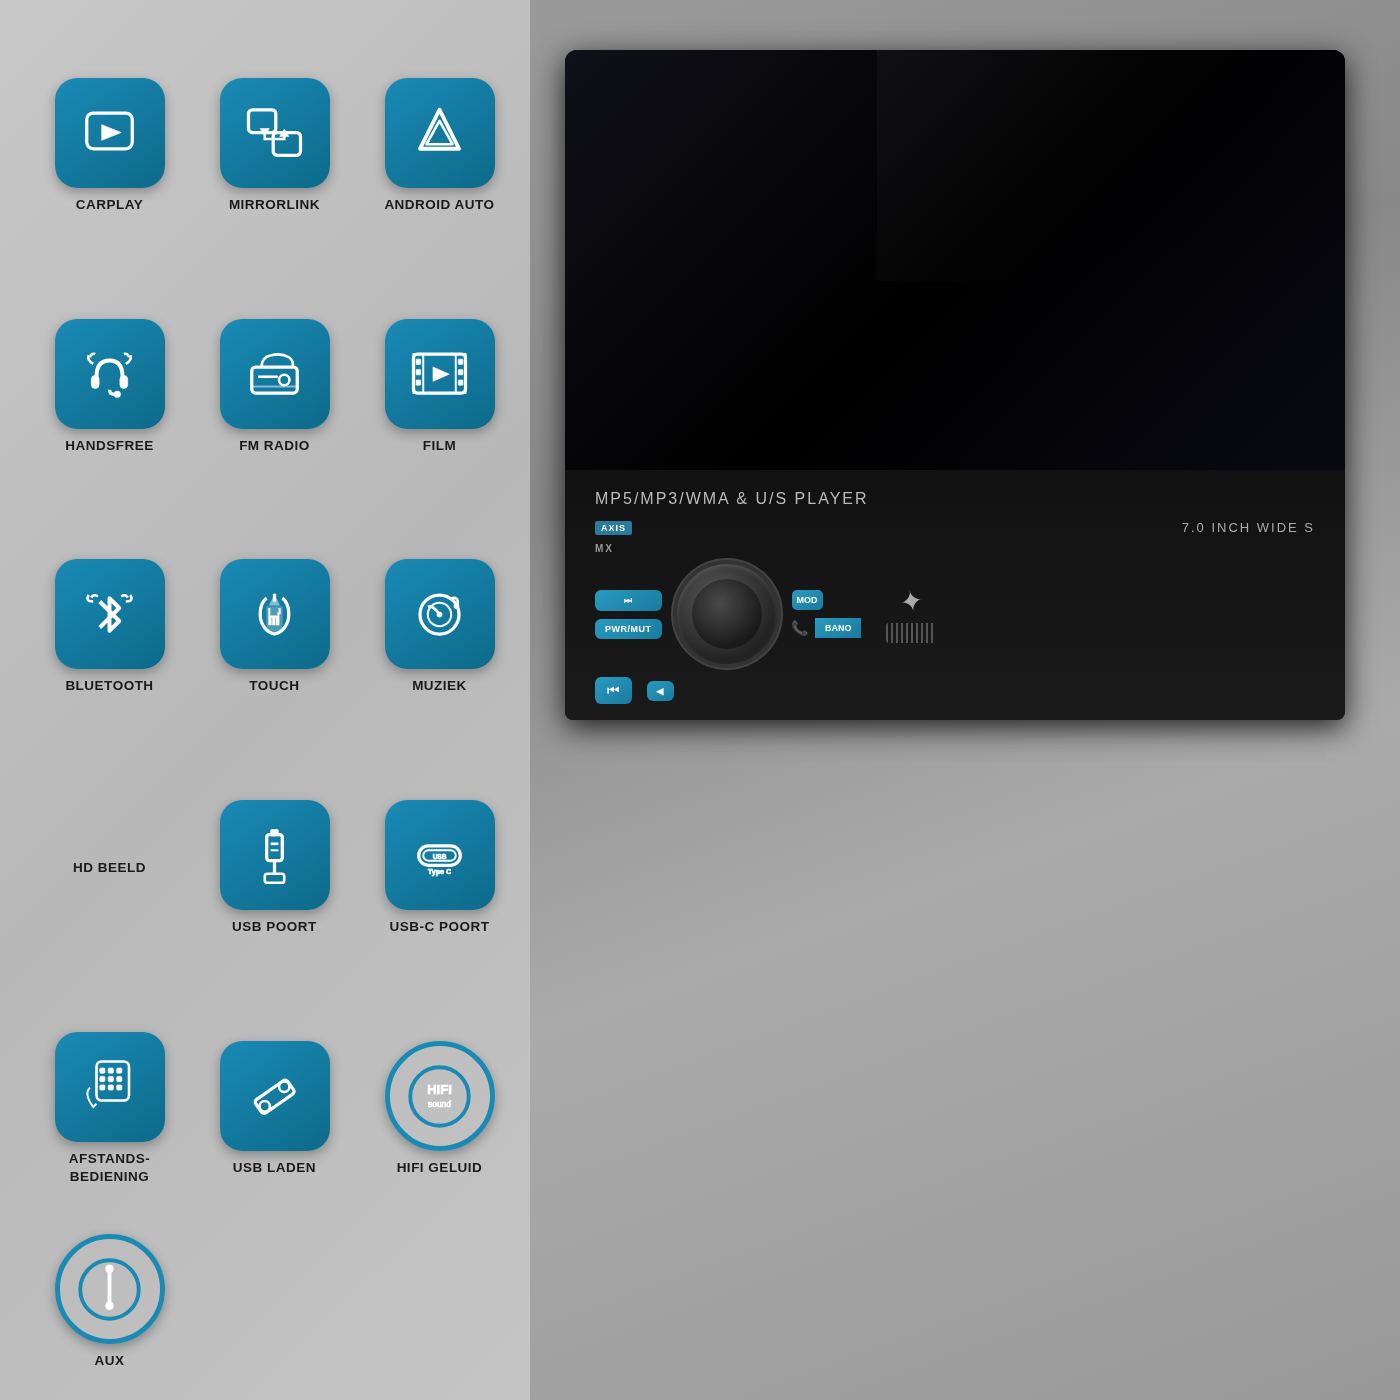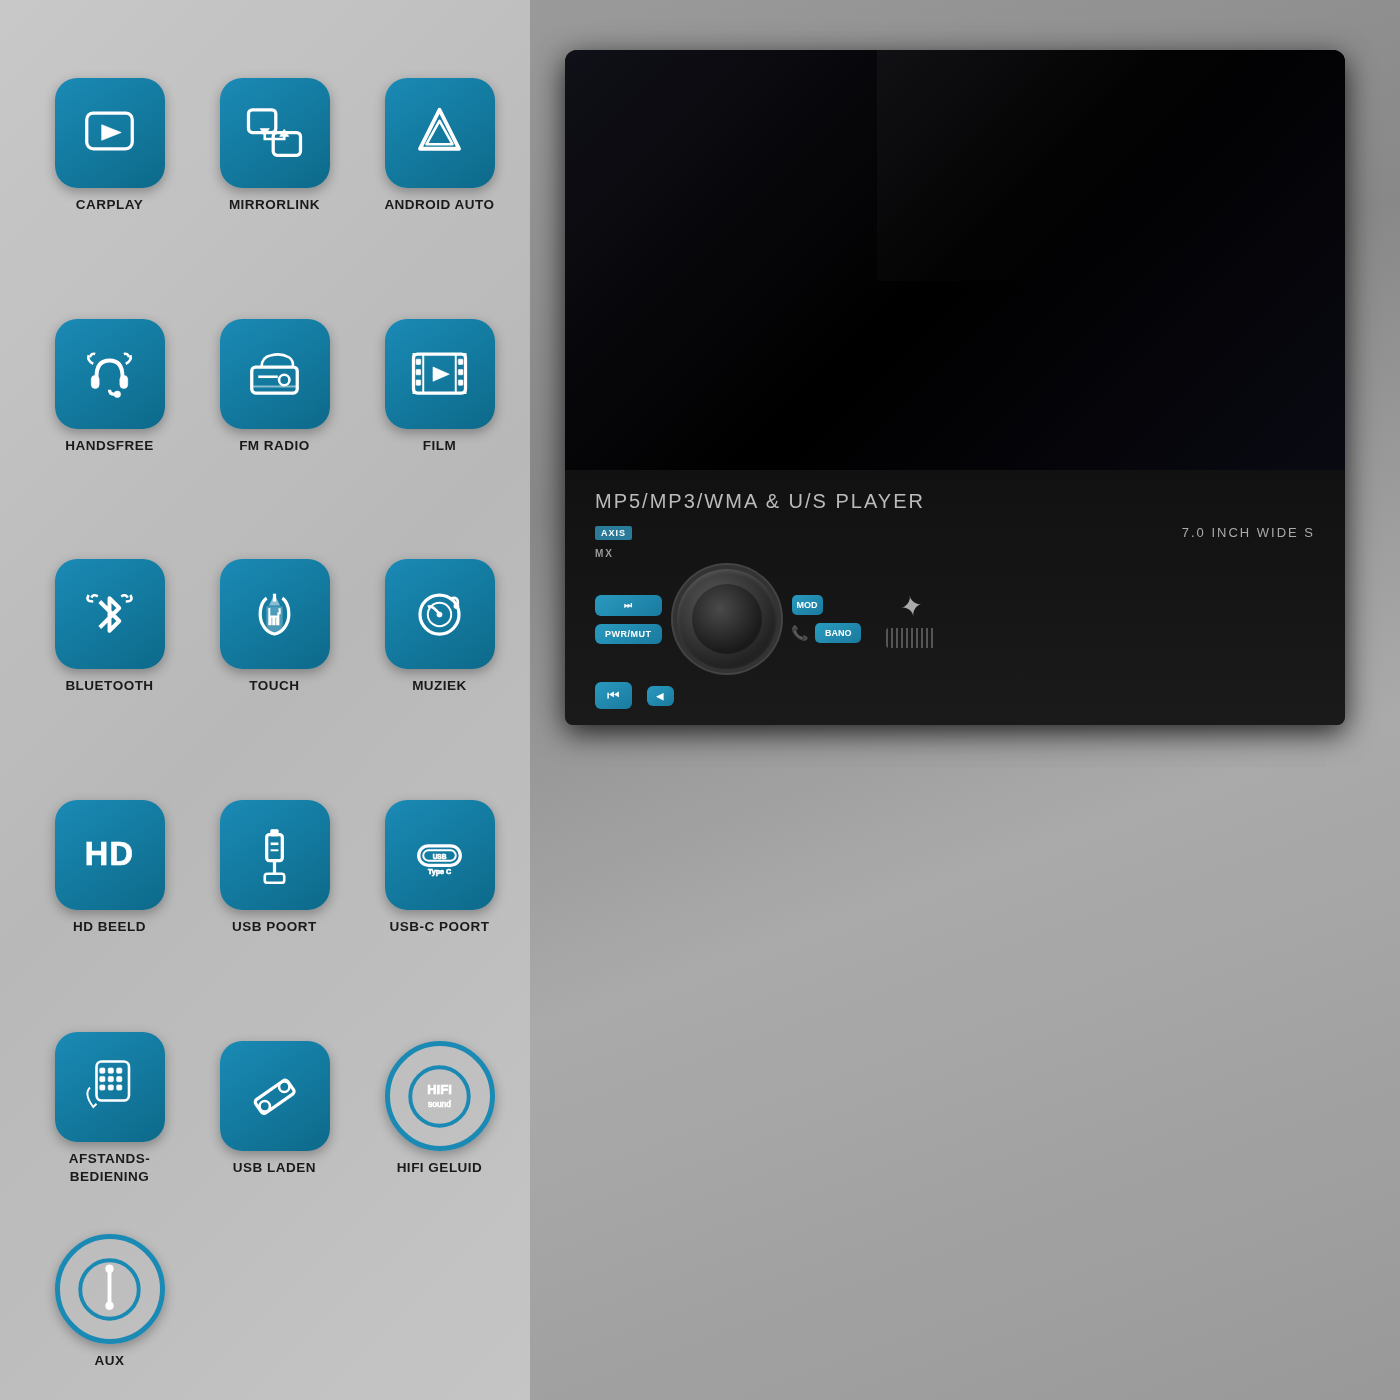"MP5/MP3/WMA & U/S PLAYER" .model-text { font-size: 20px -> 16px }
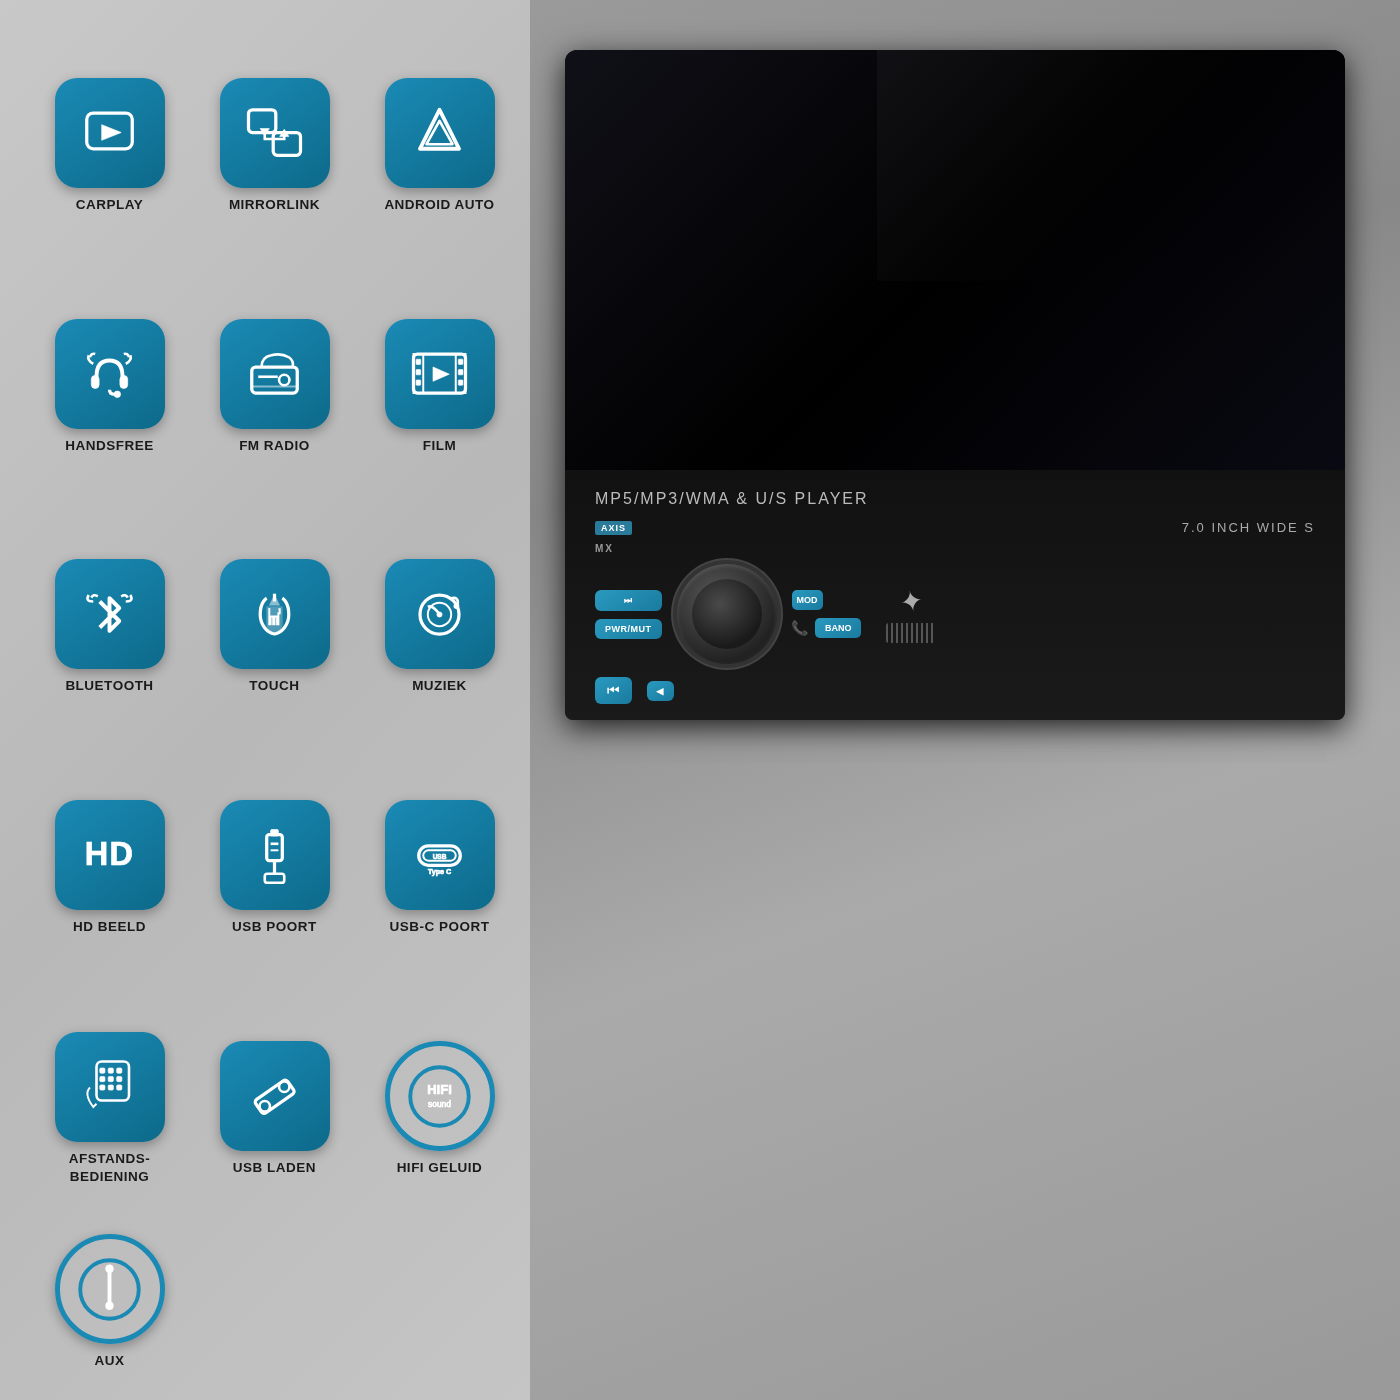"BANO" .bano-btn { border-radius: 5px -> 0 }
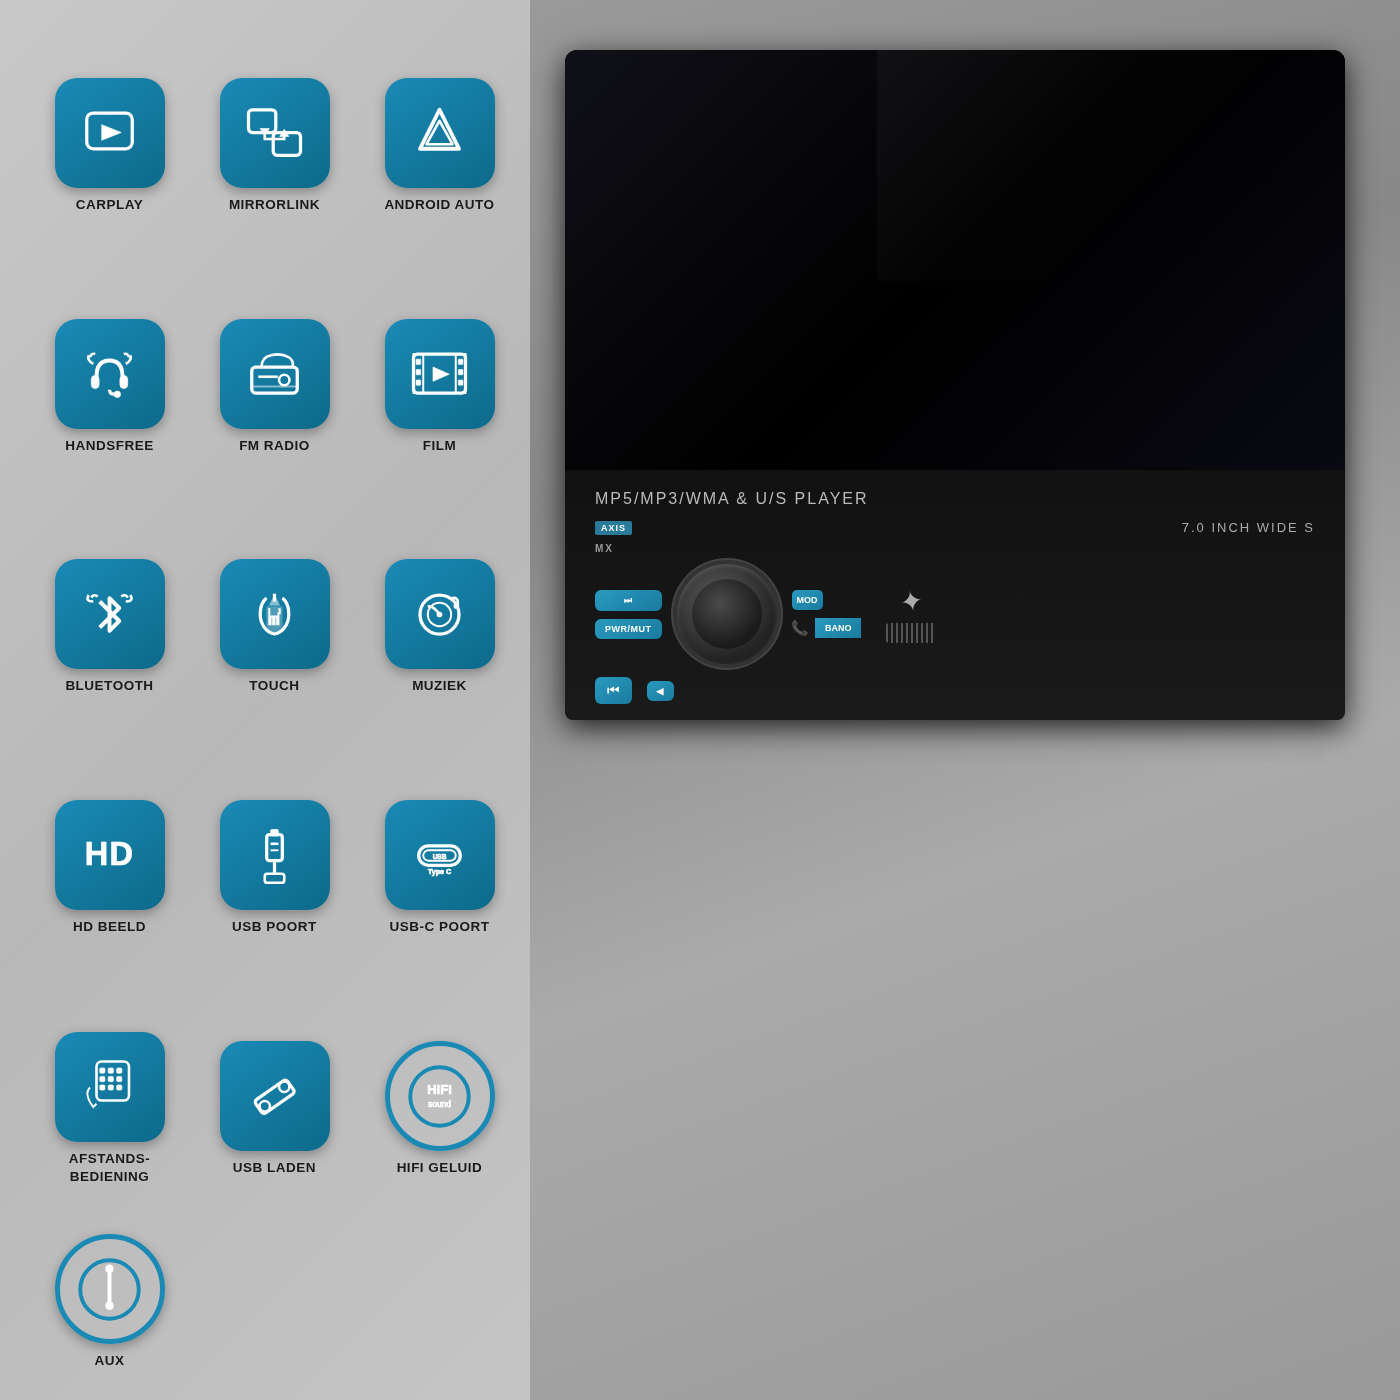"HD" div.icon-box { html: <div> <svg> <text>HD</text> </svg> </div> -> none }
